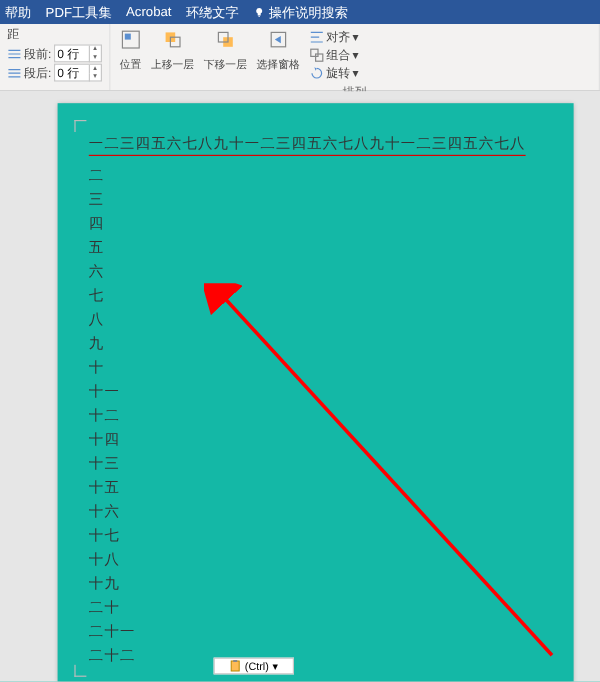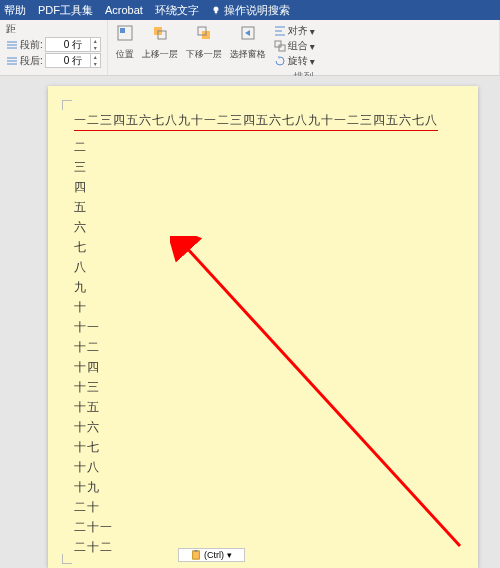"0 行" .spin input { margin-left: 16px -> none }
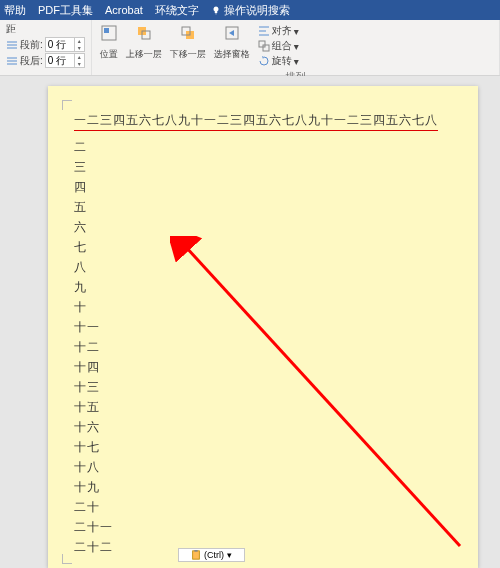"一二三四五六七八九十一二三四五六七八九十一二三四五六七八" .page { background: #fef9c3 -> #14b8a6 }
